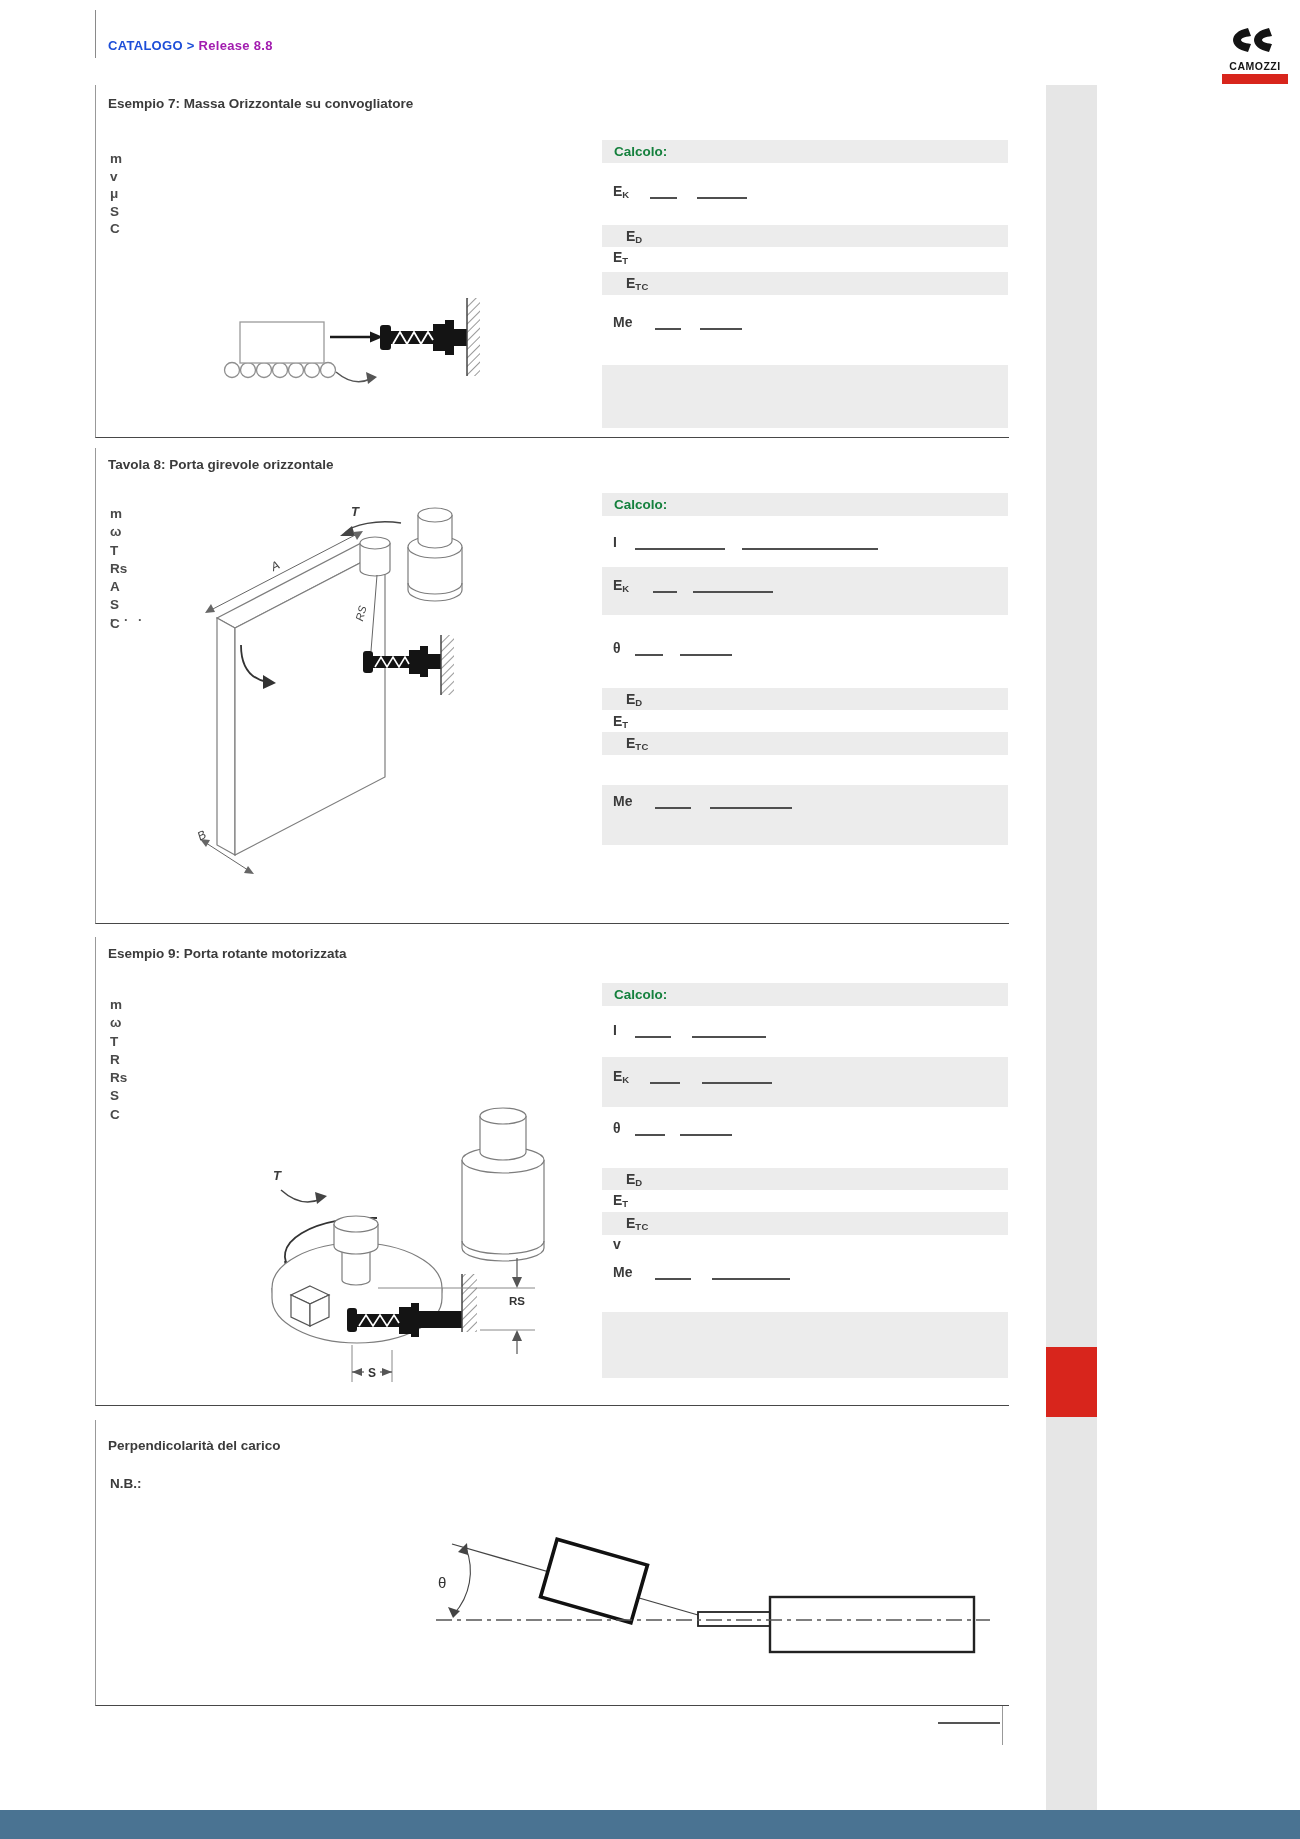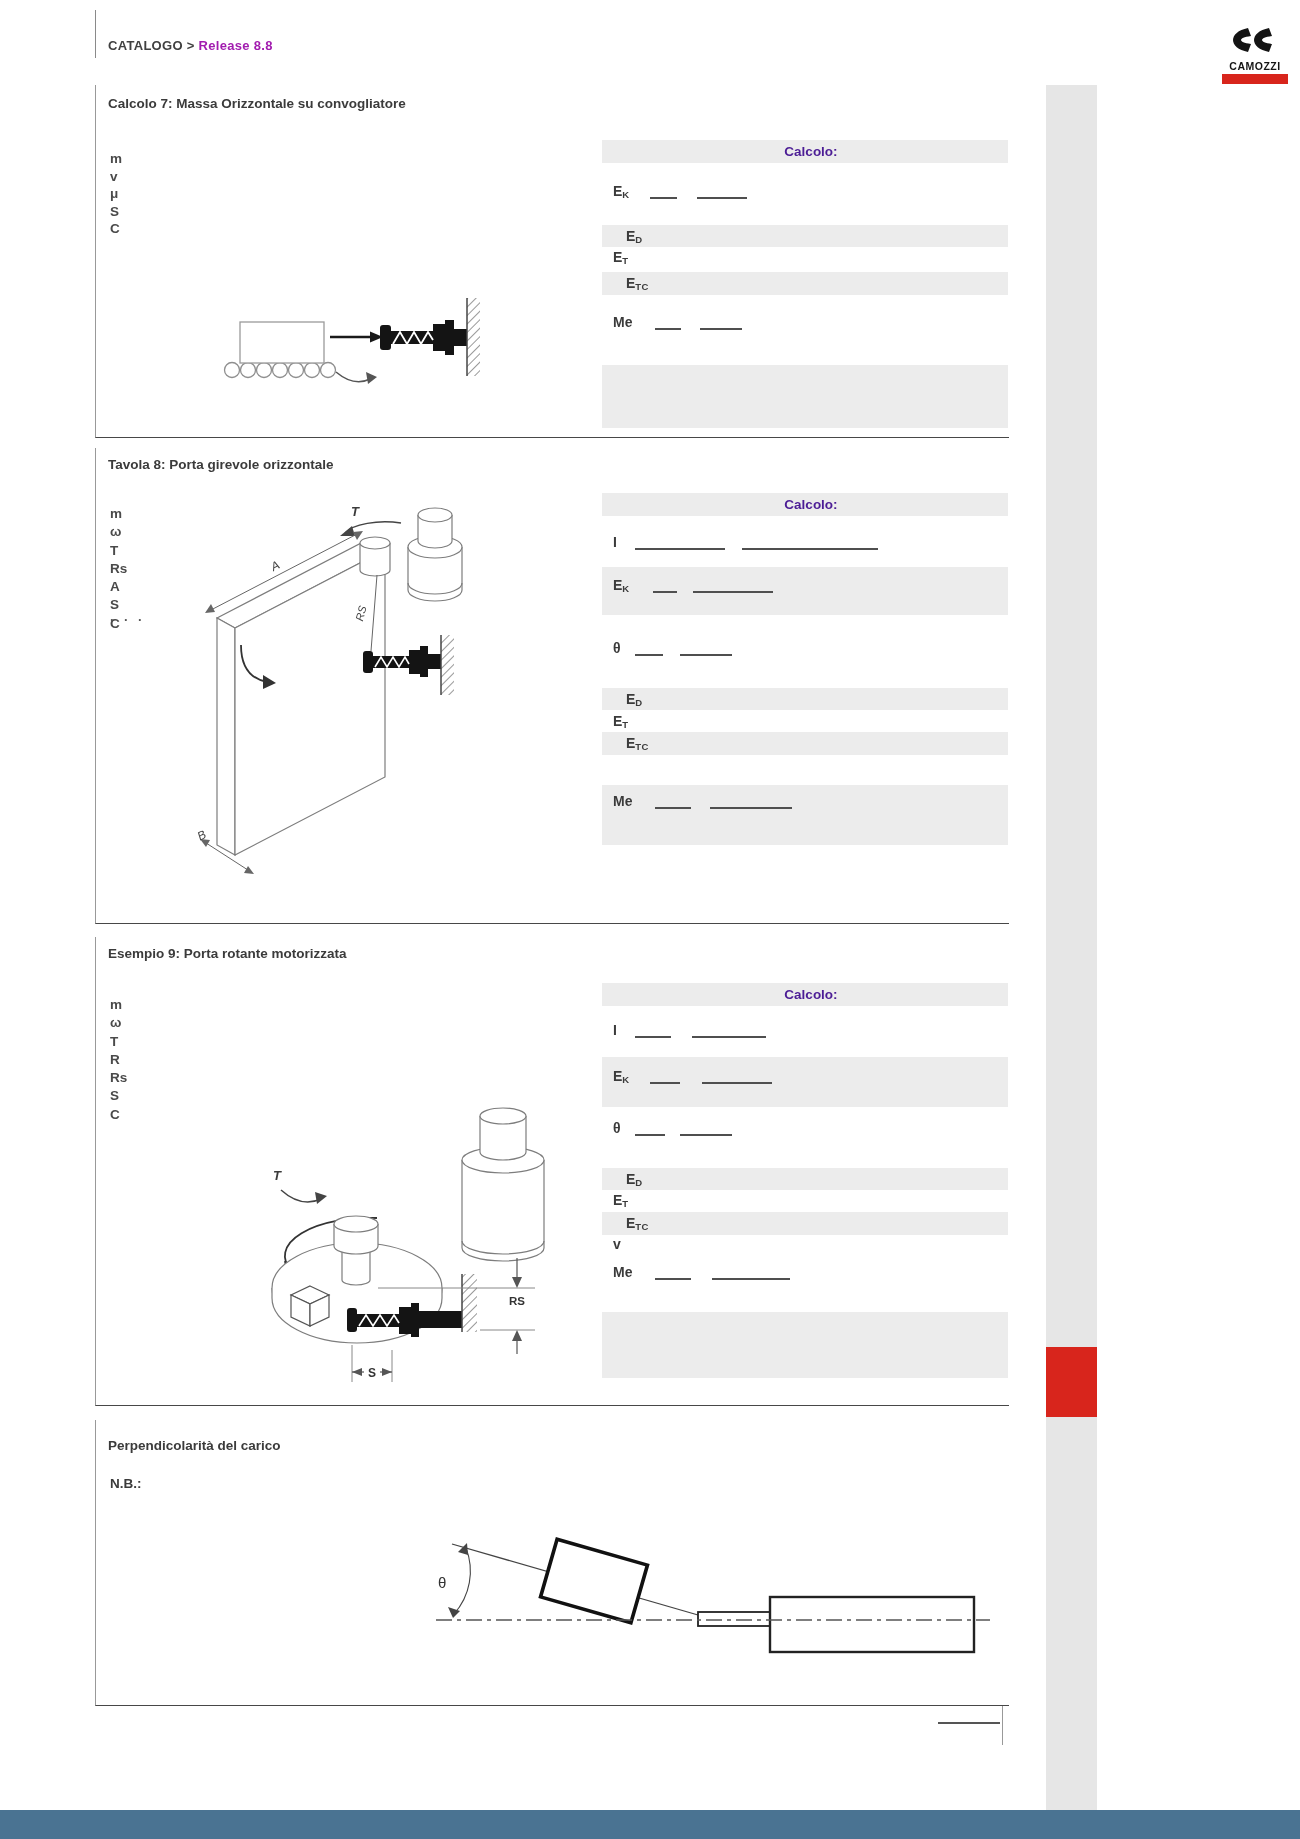"CATALOGO" .c-cat,.c-sep { color: #404040 -> #1d4ed8 }
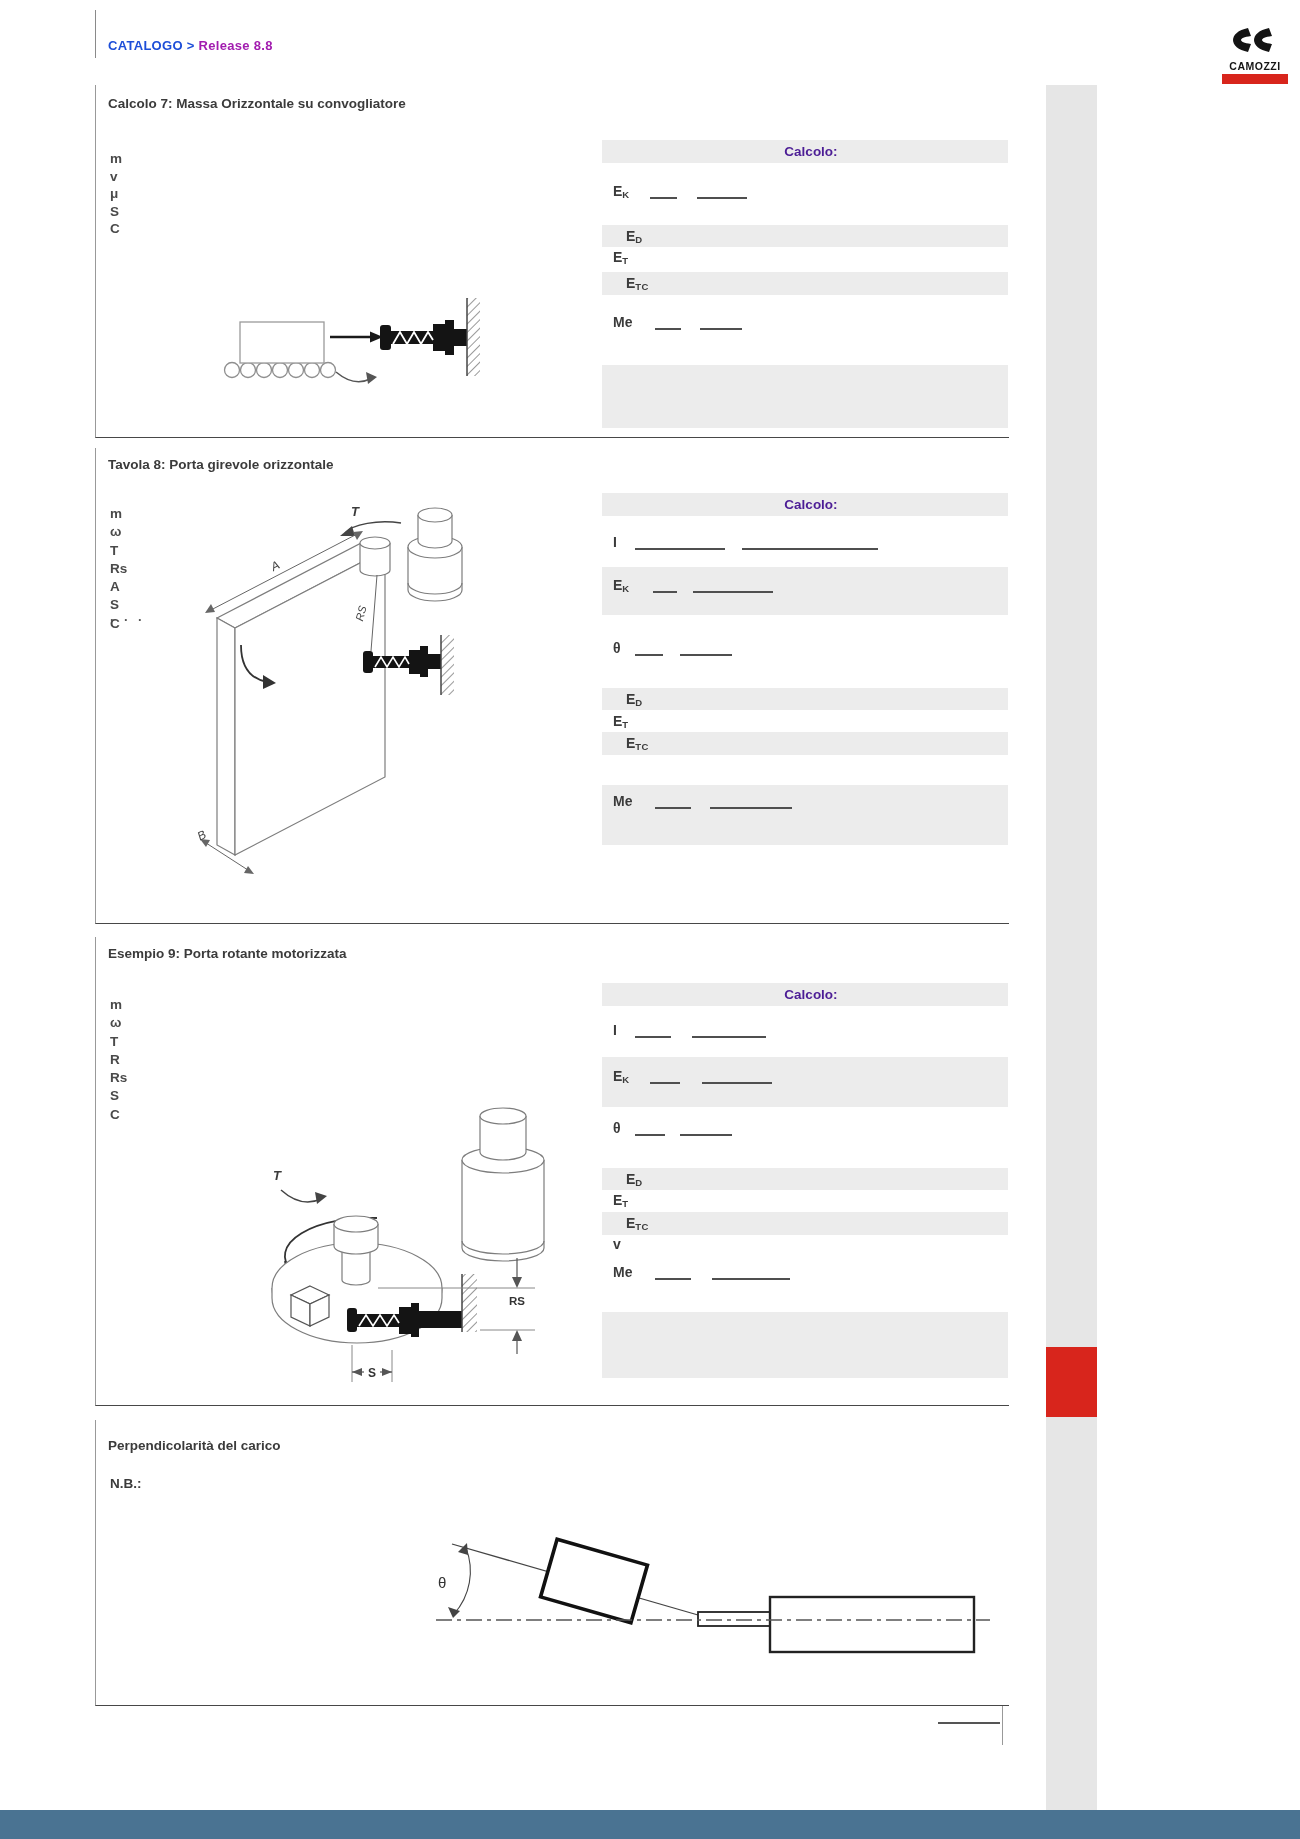"Calcolo 7: Massa Orizzontale su" div.sec-title { text: Calcolo -> Esempio }
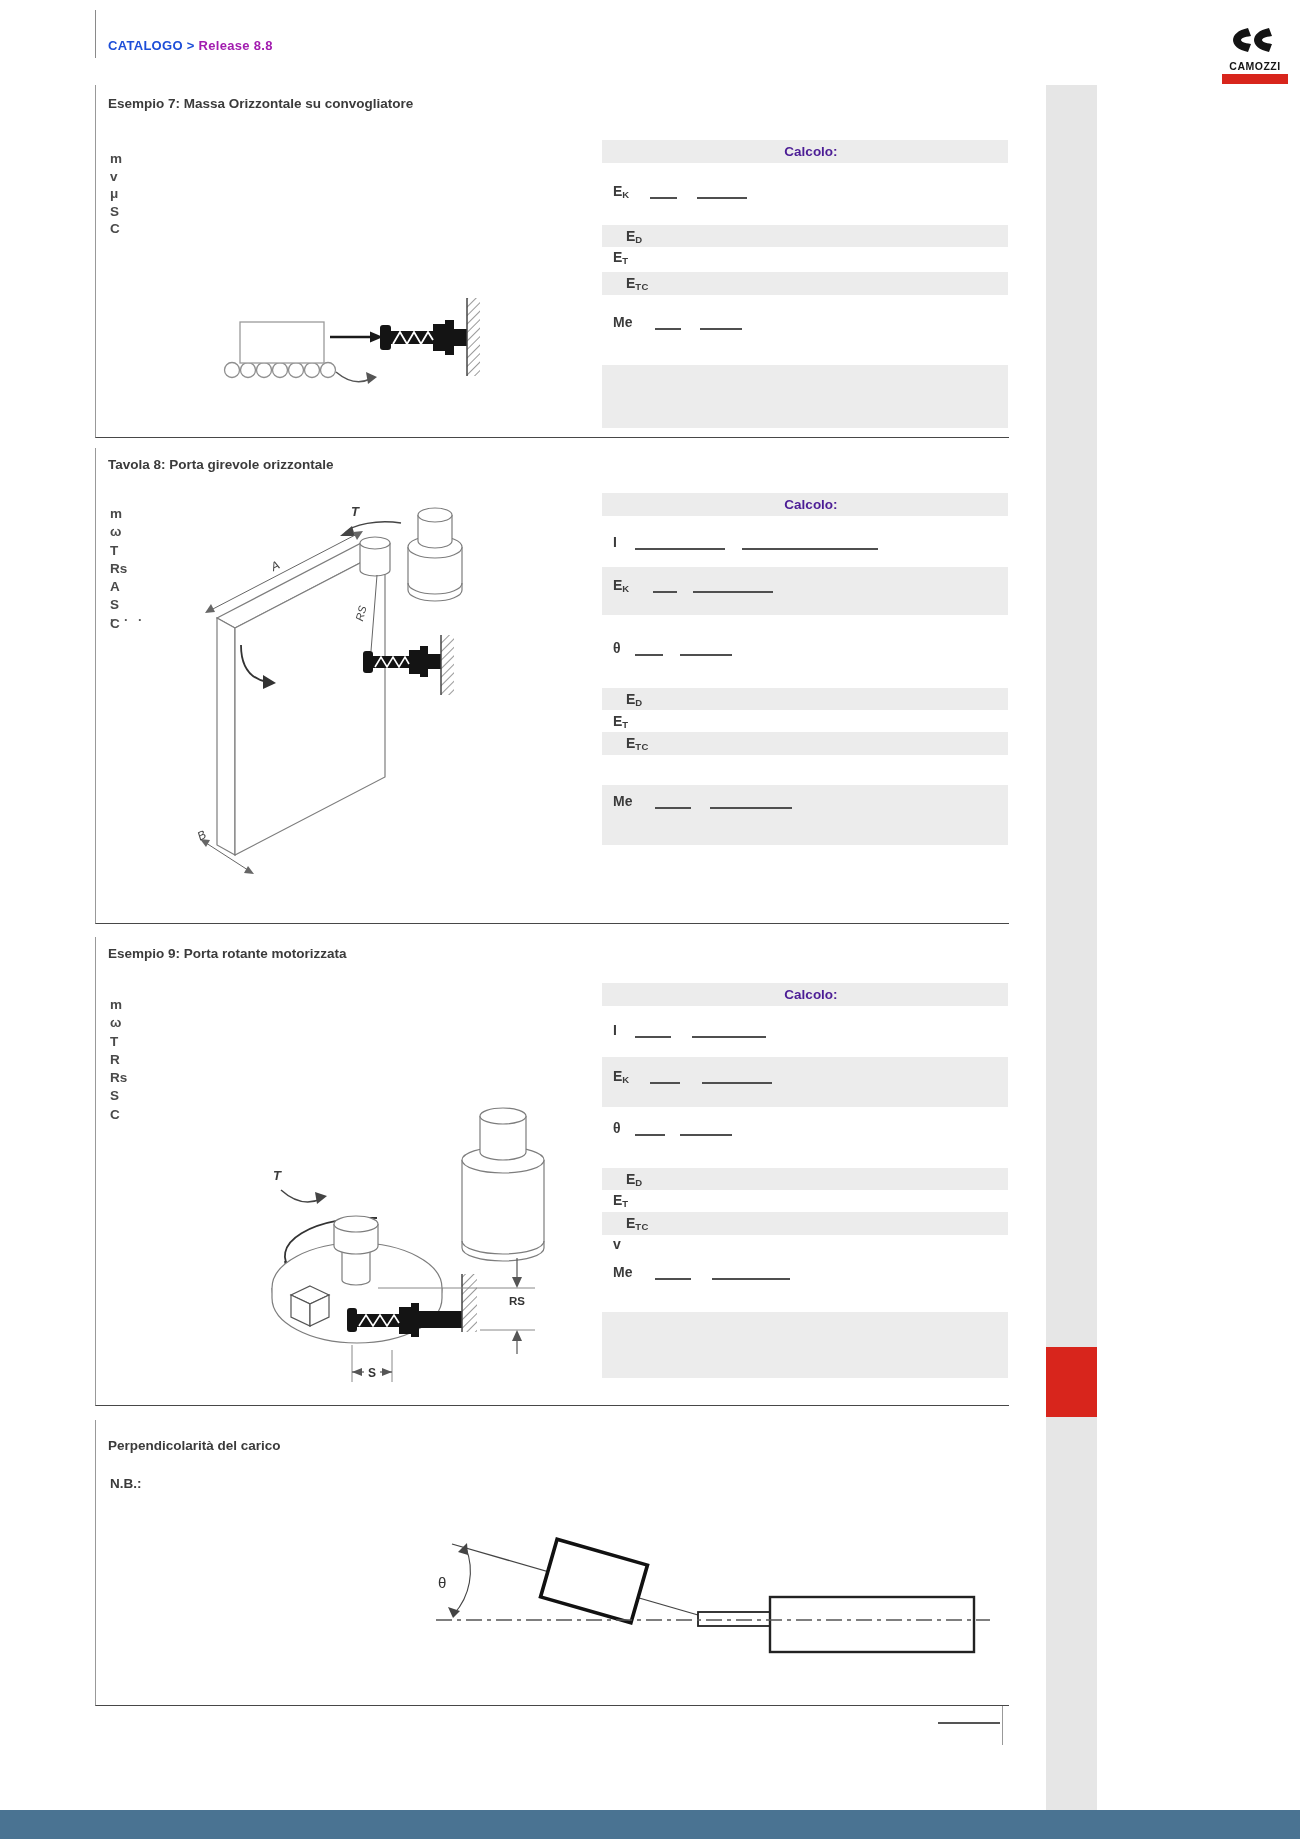"Calcolo:" .cbar .ct { color: #4c1d95 -> #15803d; text-align: center -> none }
